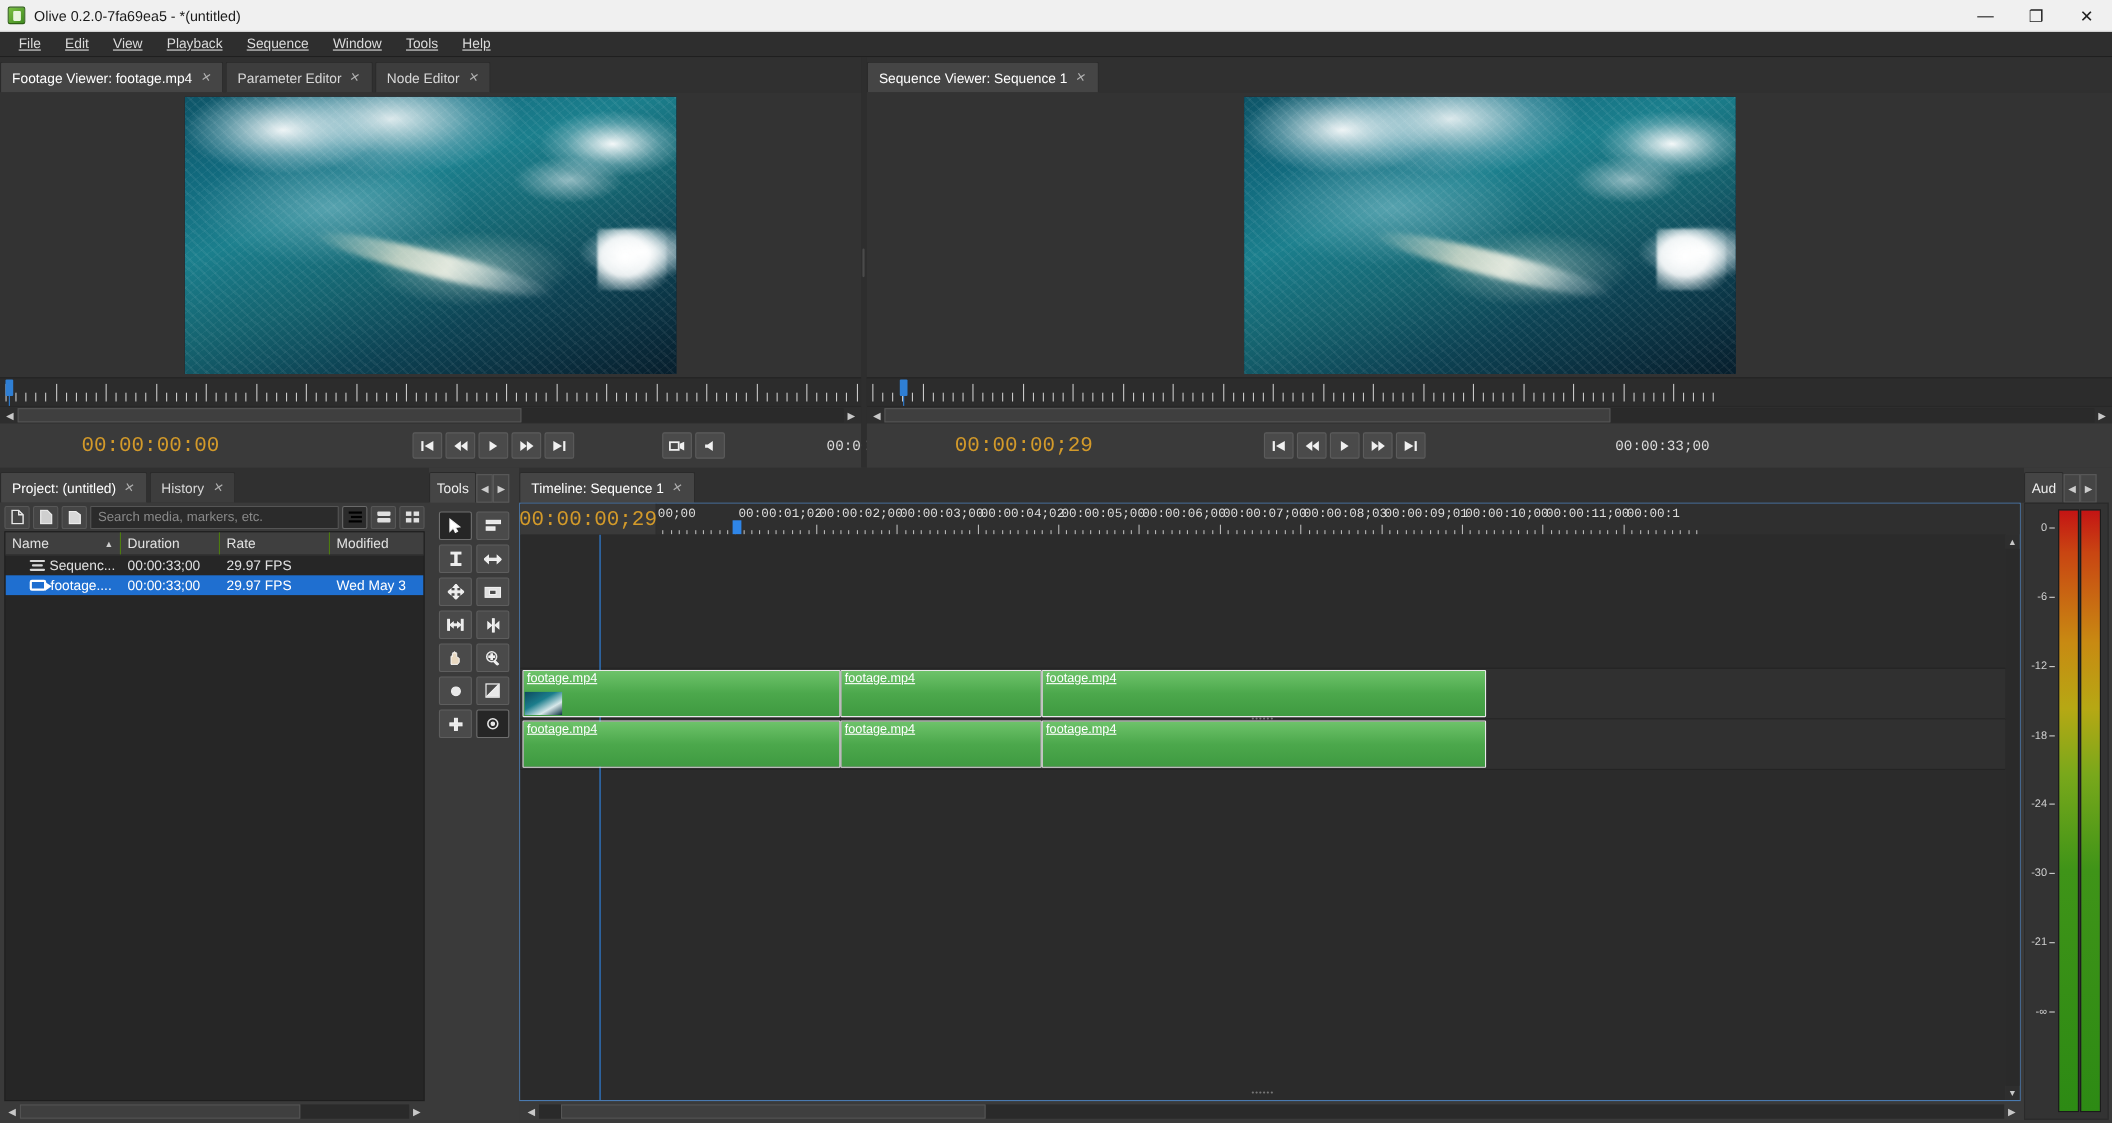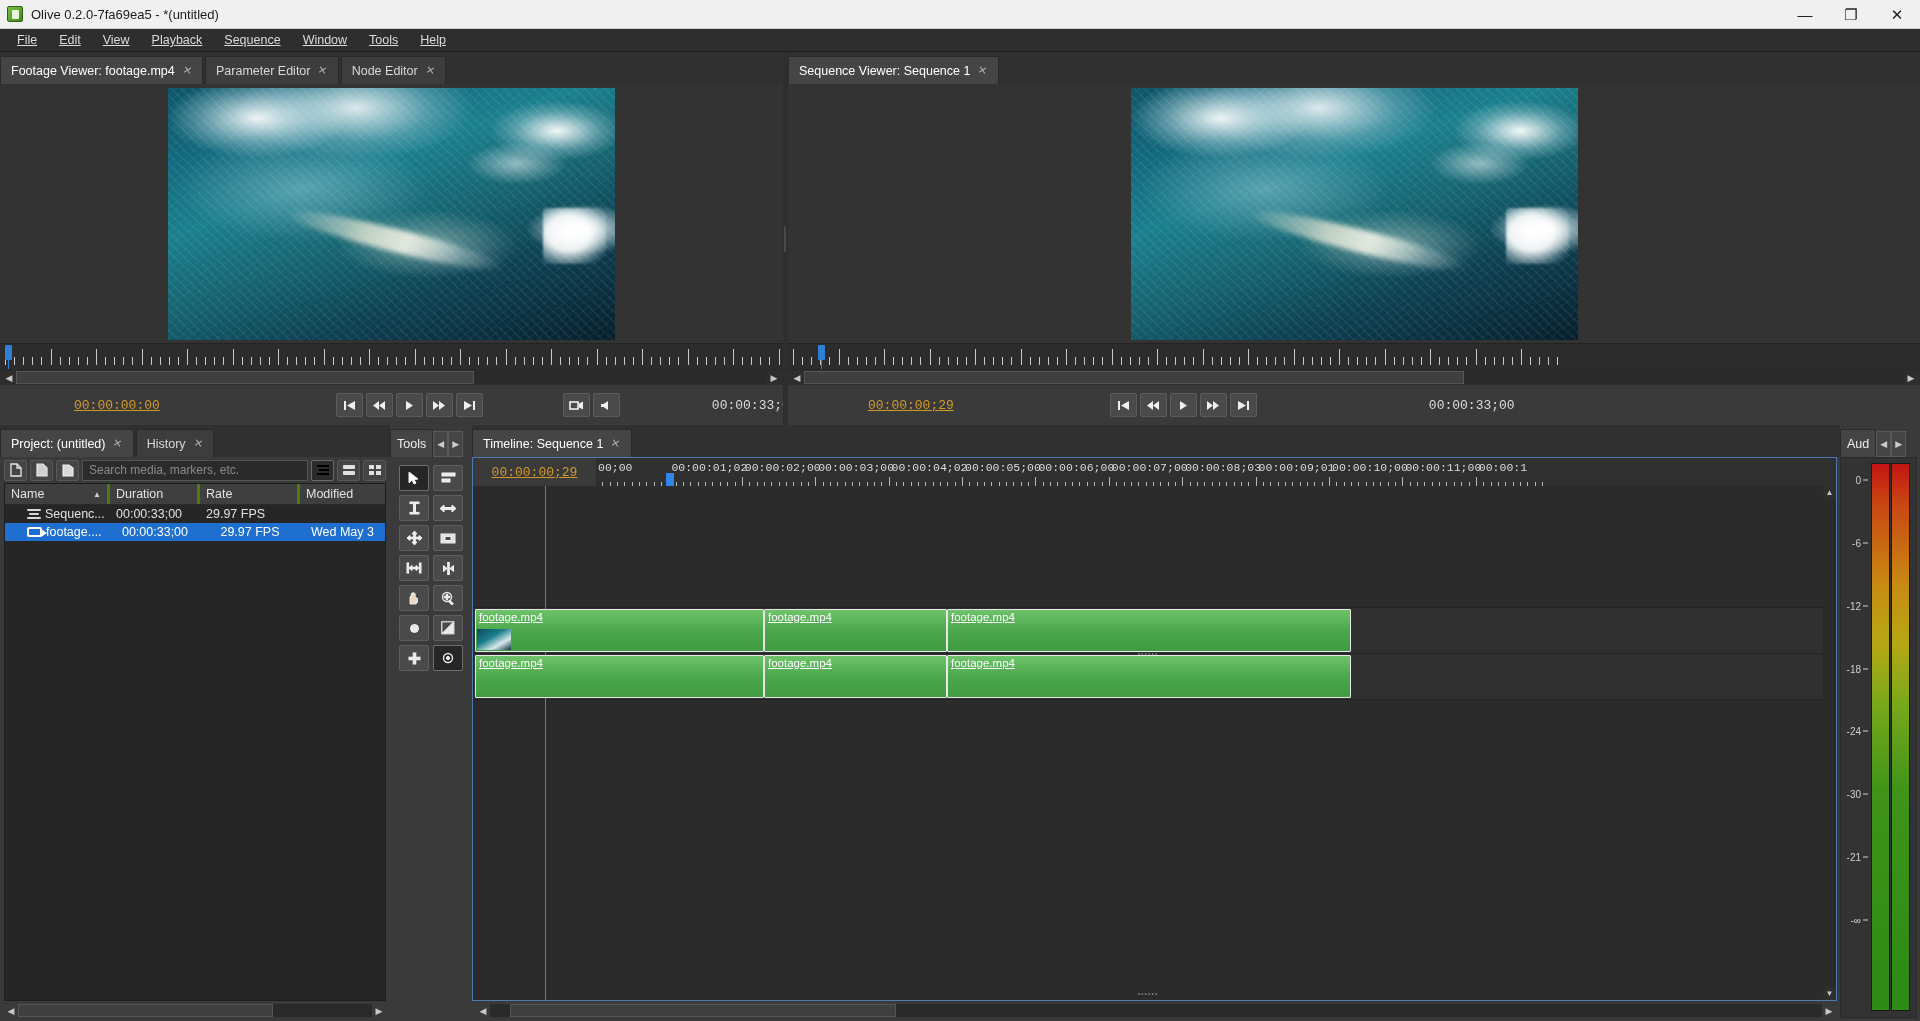"00:00:00:00" .tc { font-size: 13px -> 19px; text-decoration: underline -> none }
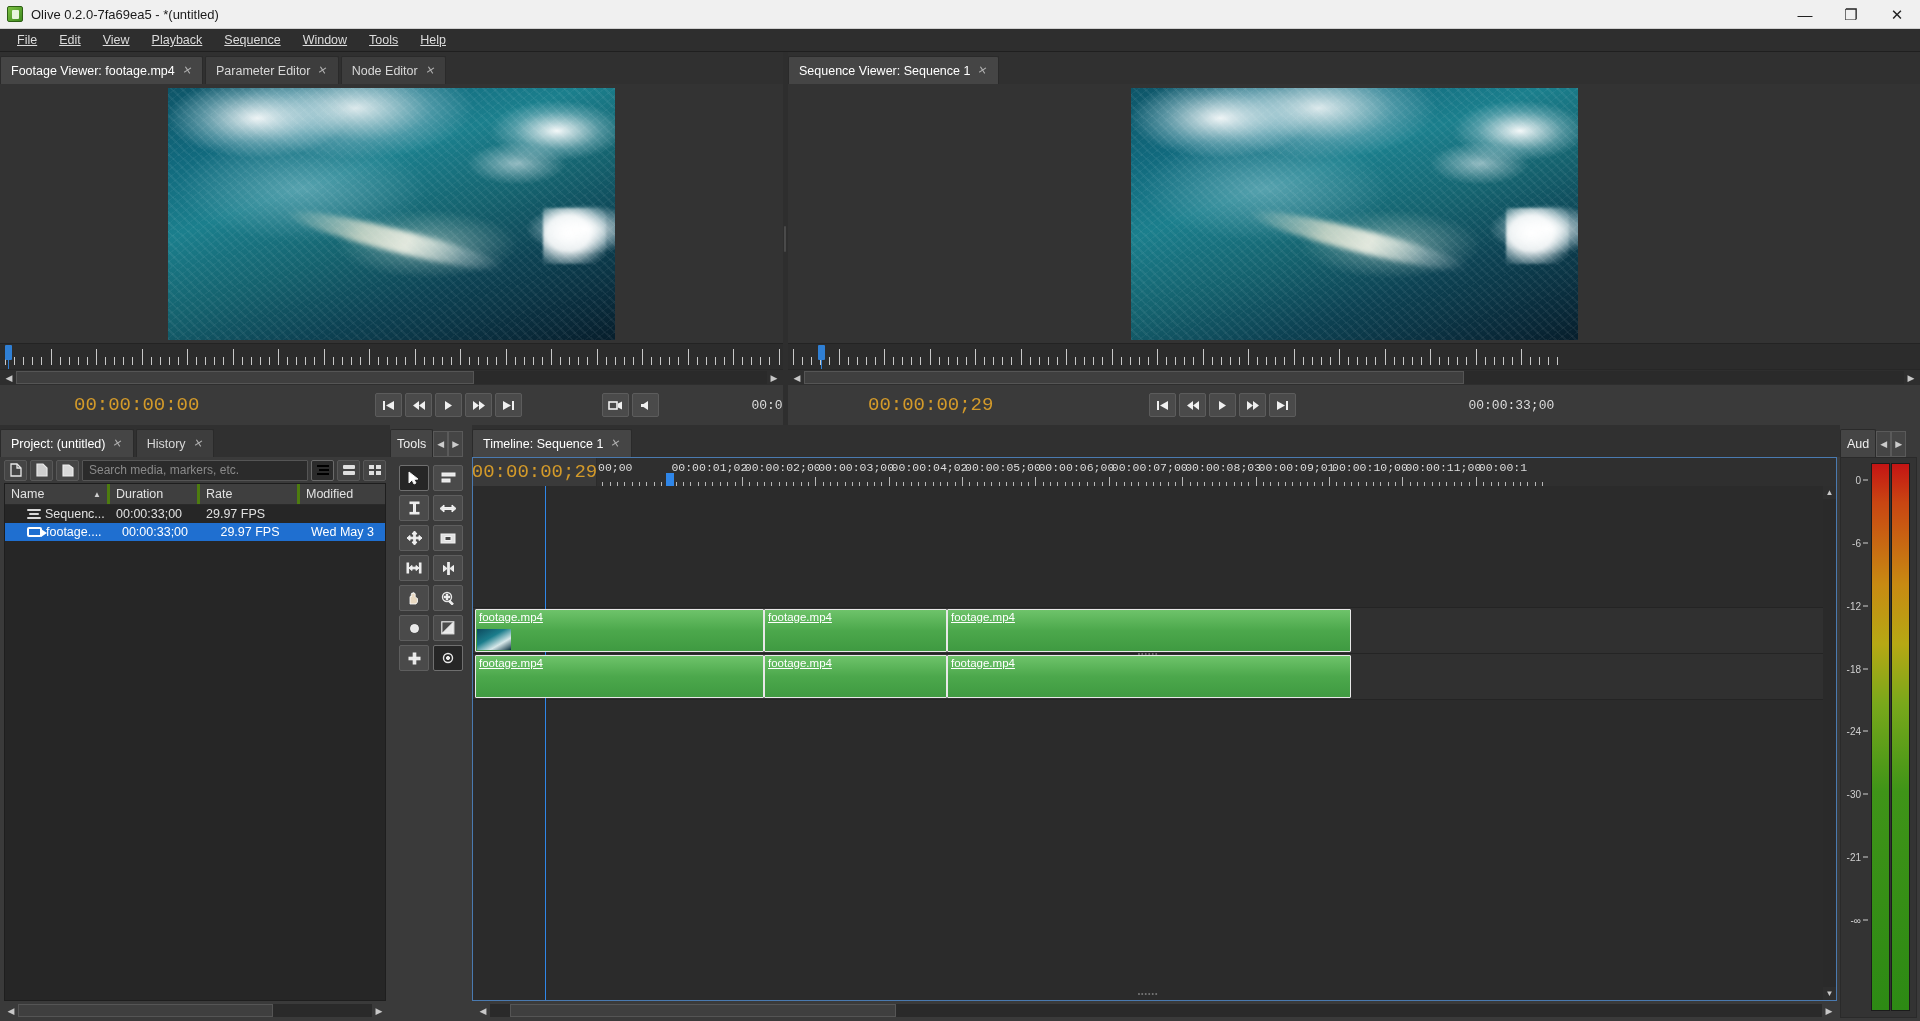"Name" .th { border-right: 3px solid #4d7c0f -> 1px solid #4d7c0f }
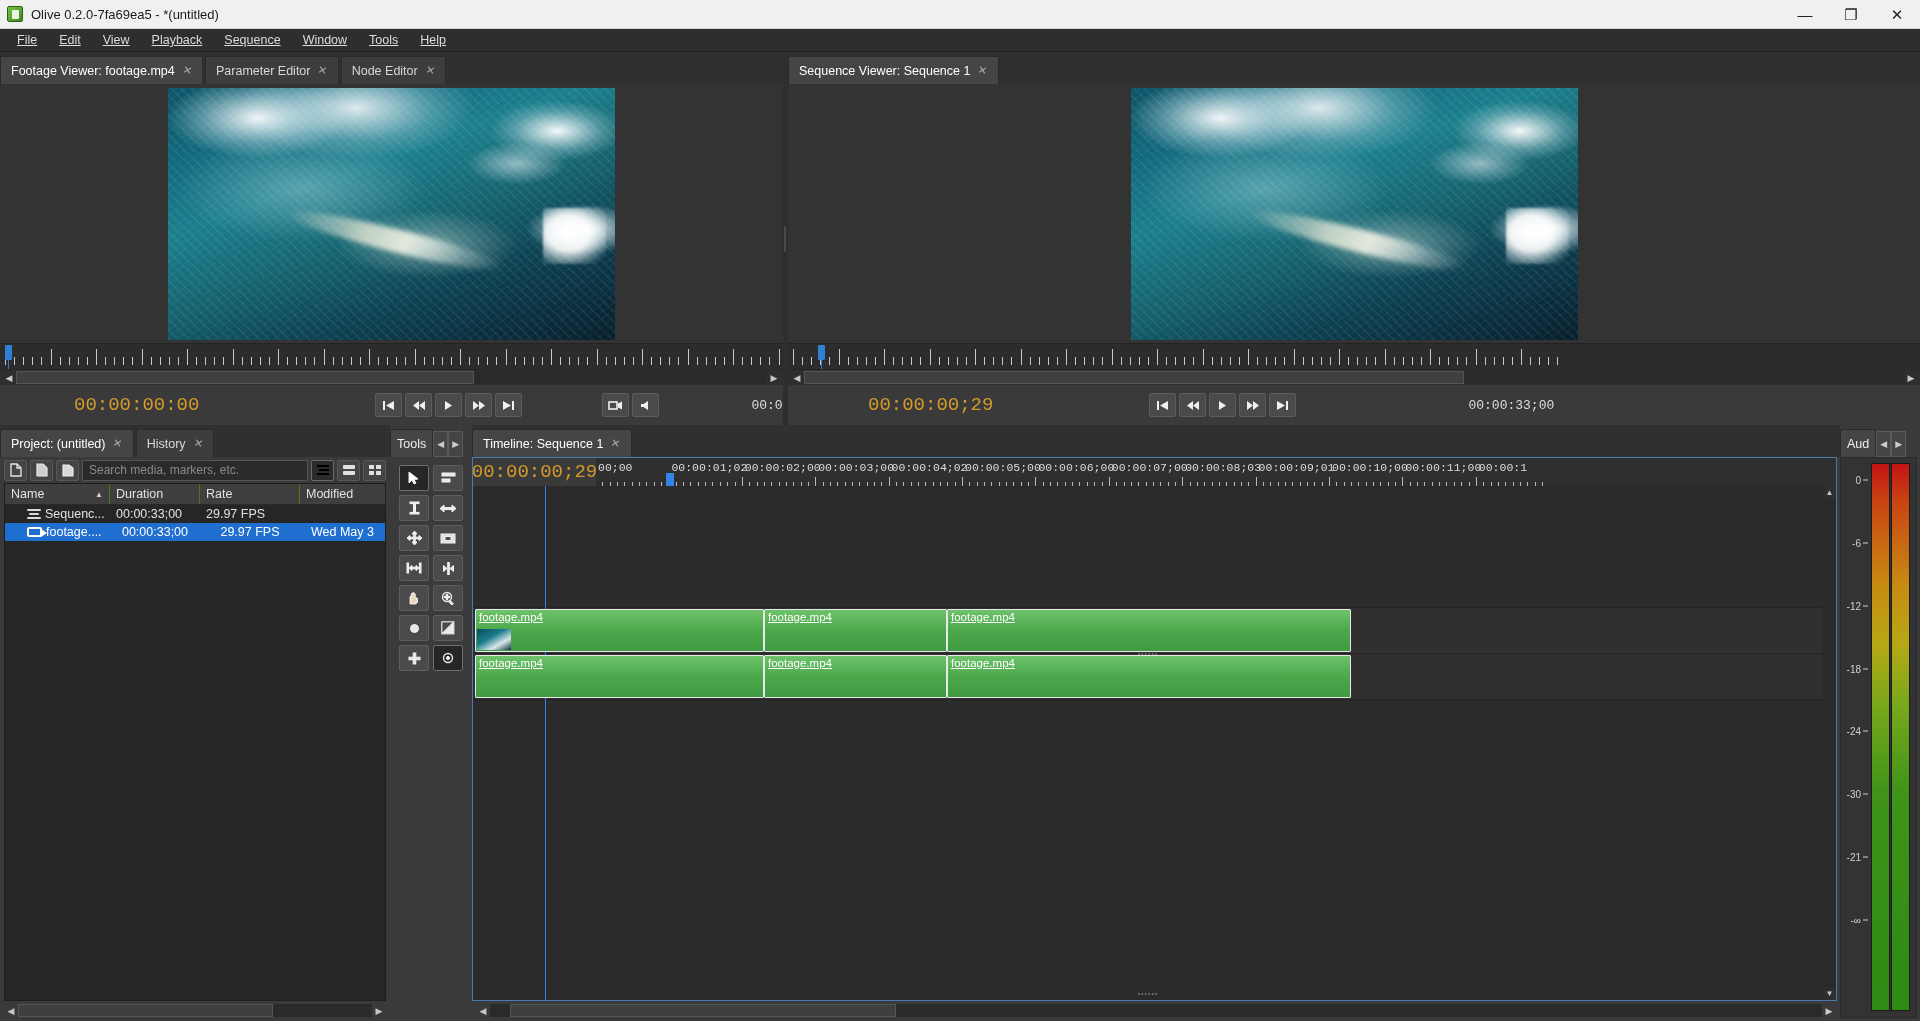"footage...." .trow.sel { text-align: center -> none }
